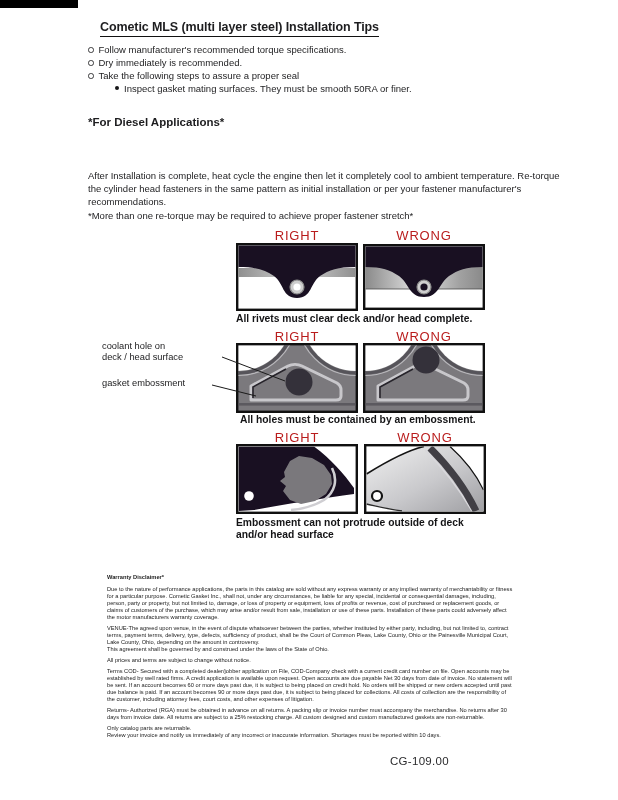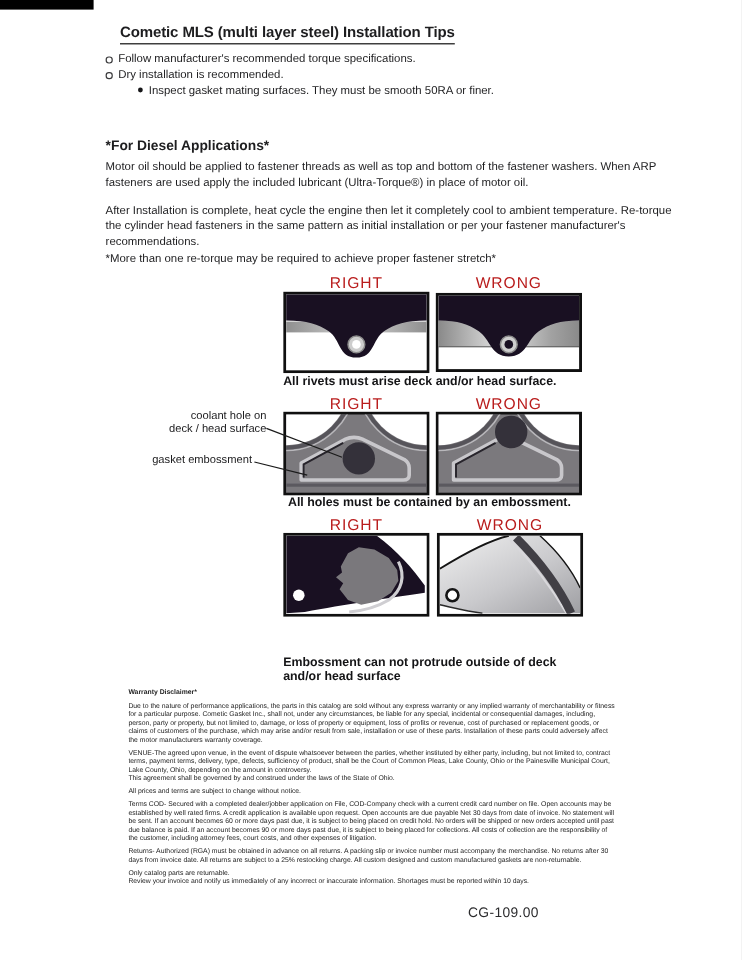"Dry installation is recommended." span { text: installation -> immediately }
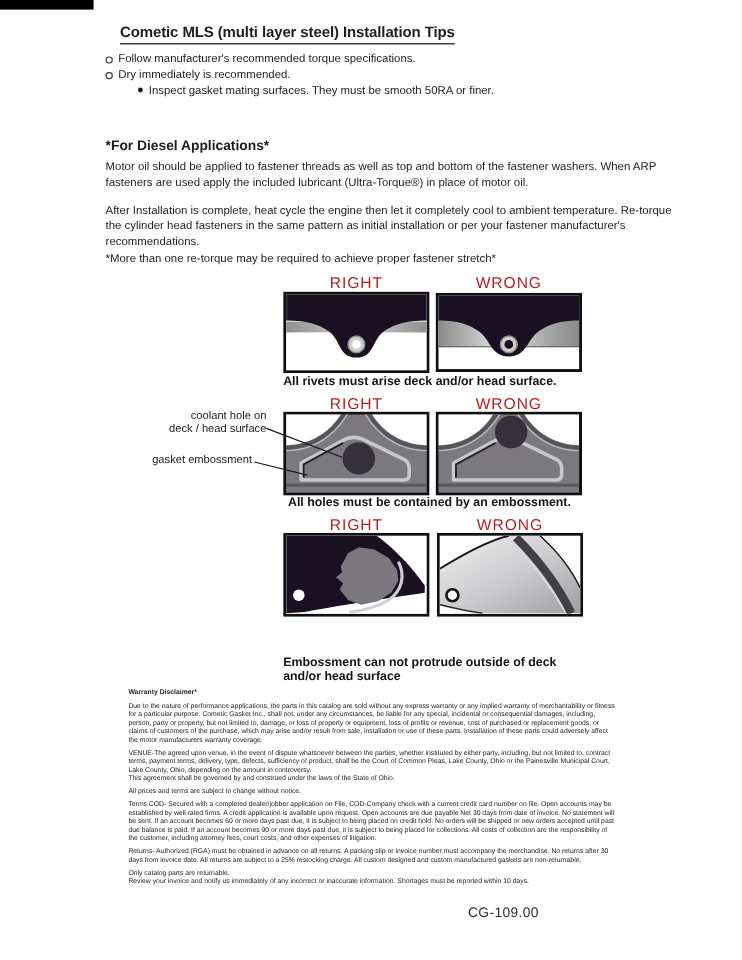"Take the following steps to" div.b-row { html: none -> <div> <span></span> <span>Take the following steps to assure a proper seal</span> </div> }
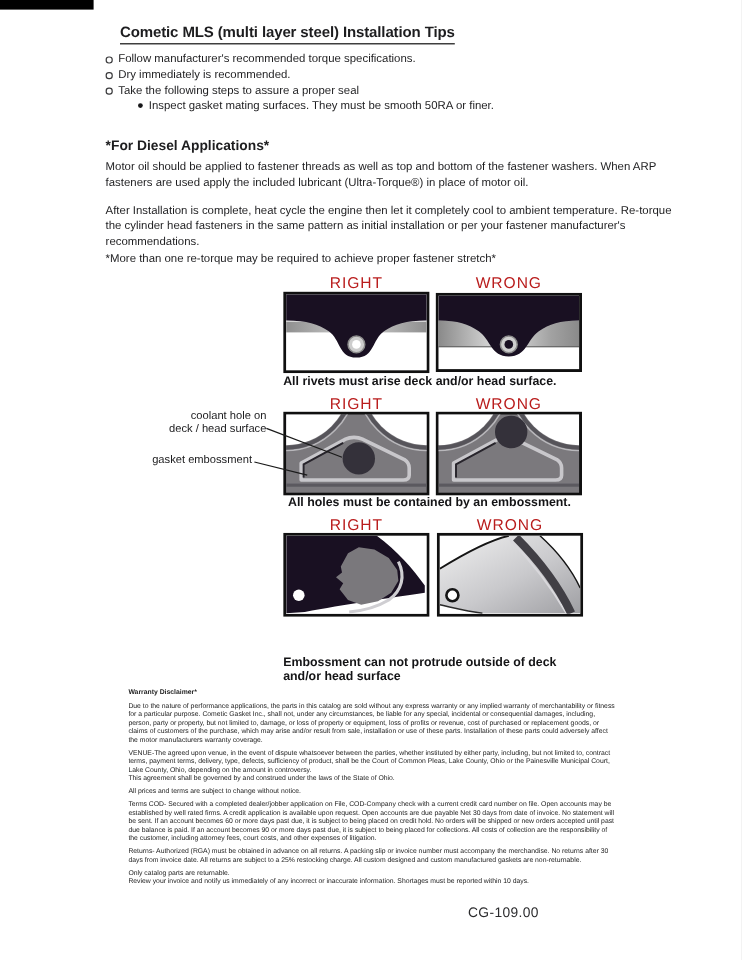"Motor oil should be applied" div.abs { html: <div>Motor oil should be applied to fastener threads as well as top and bottom of the fastener washers. When ARP fasteners are used apply the included lubricant (Ultra-Torque®) in place of motor oil.</div> -> none }
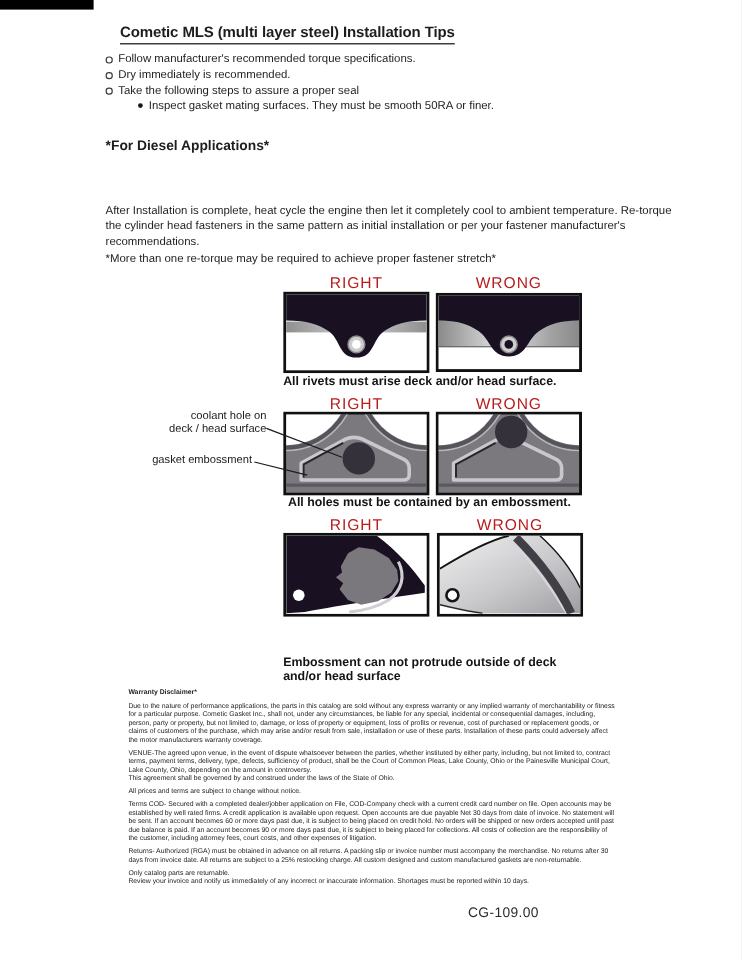"All rivets must arise deck" div.abs { text: arise deck and/or head surface -> clear deck and/or head complete }
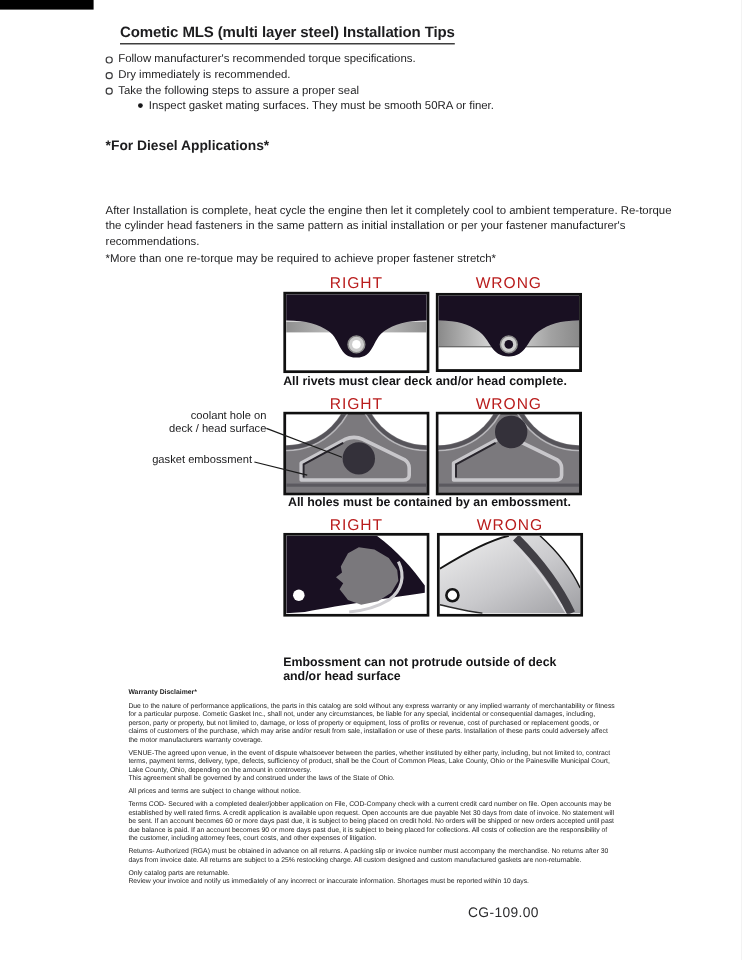"coolant hole on" .ann { text-align: right -> left }
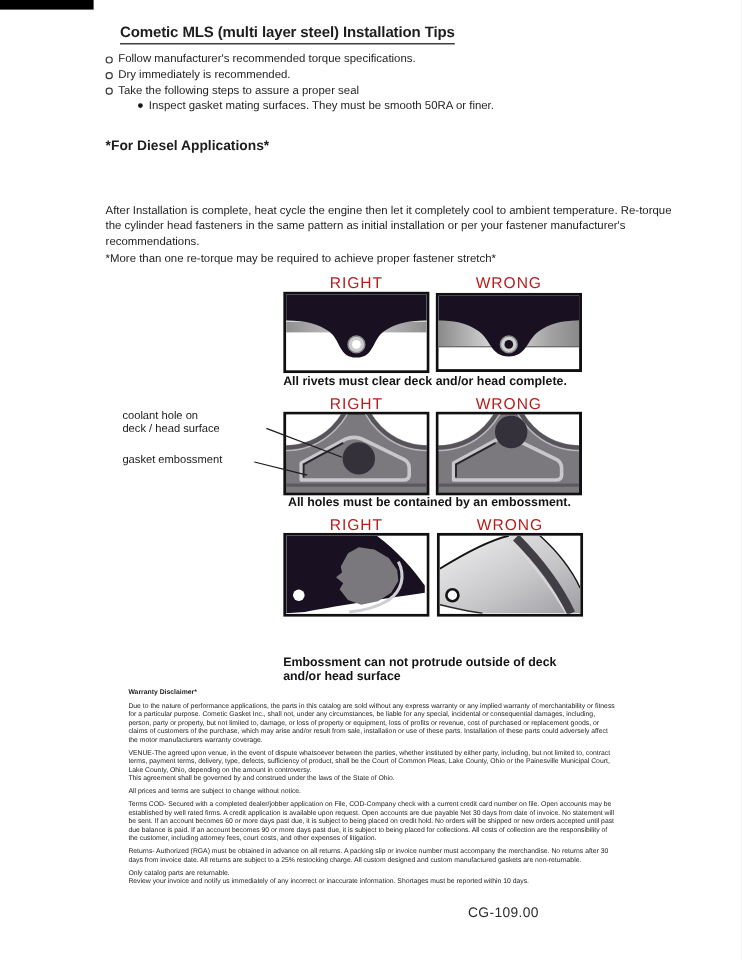"Embossment can not protrude outside" div.abs { margin-top: 30px -> none }
